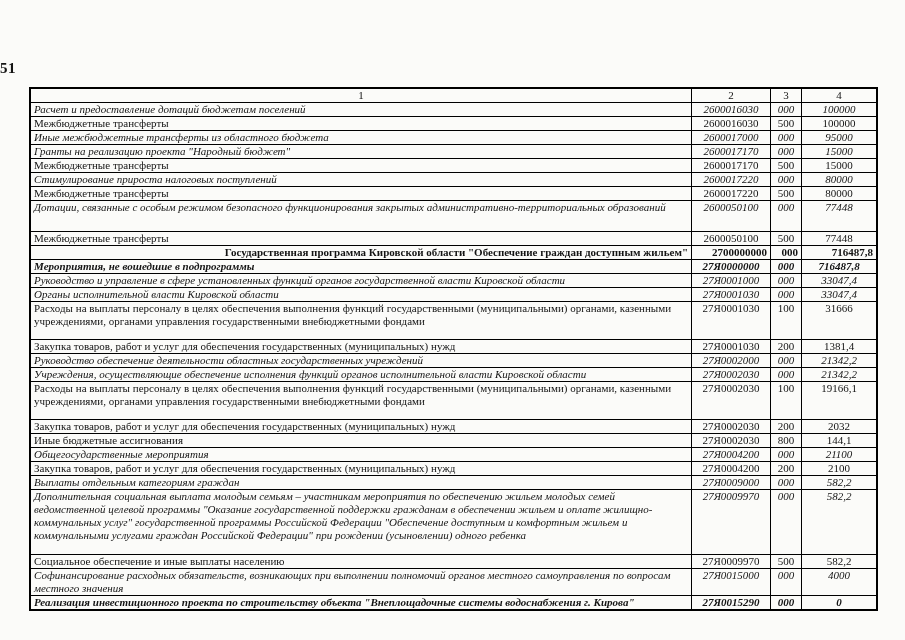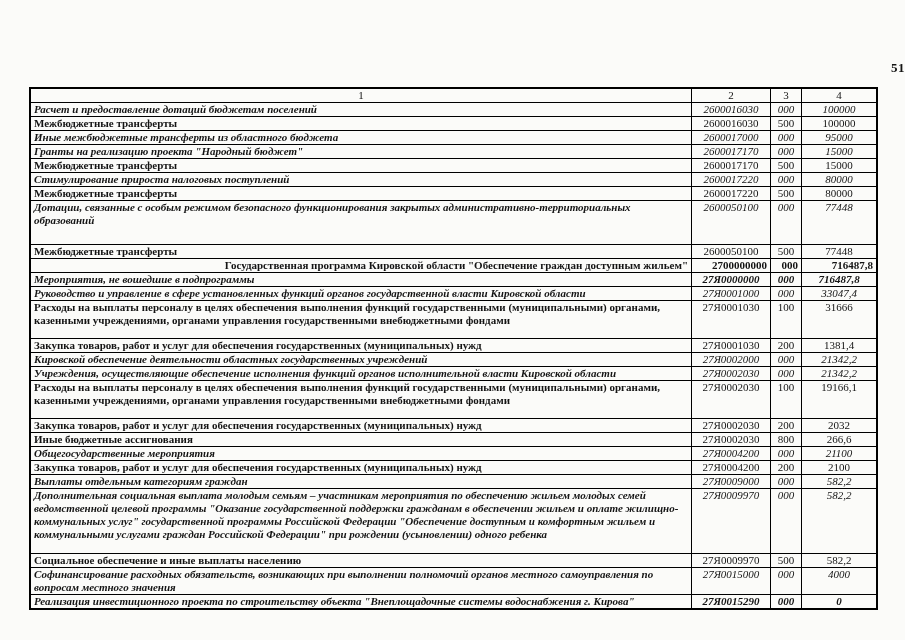"51" .page-number { font-size: 13px -> 15px; text-align: right -> left }
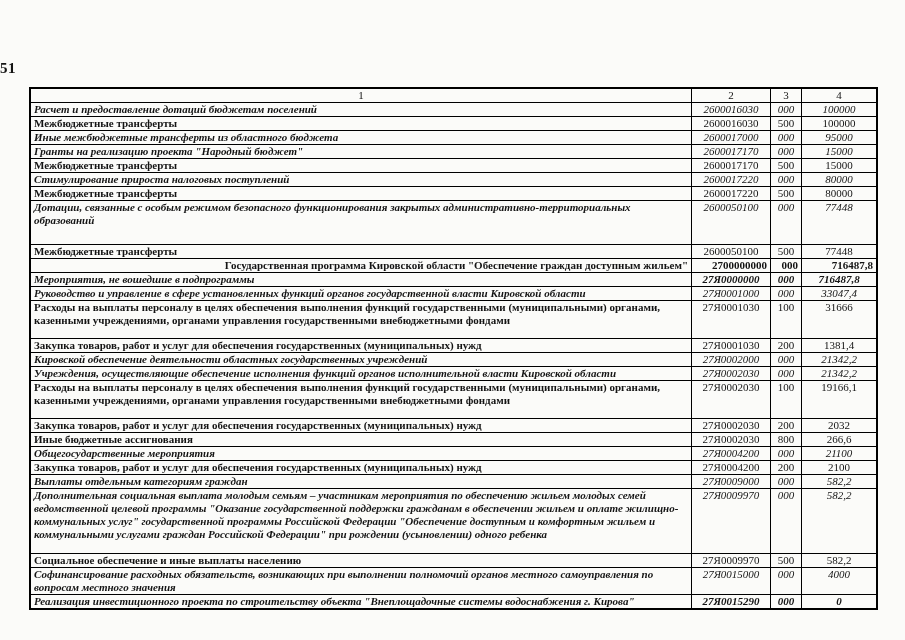"Расчет и предоставление дотаций бюджетам" td.cell-name { font-weight: bold -> none }
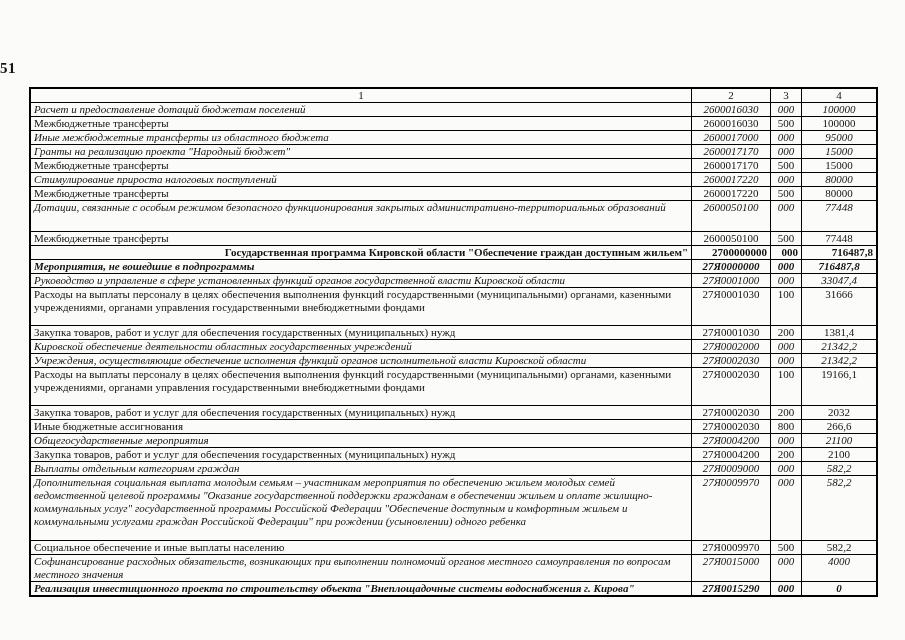"Органы исполнительной власти Кировской" tr.r-italic { html: none -> <tr> <td>Органы исполнительной власти Кировской области</td> <td>27Я0001030</td> <td>000</td> <td>33047,4</td> </tr> }
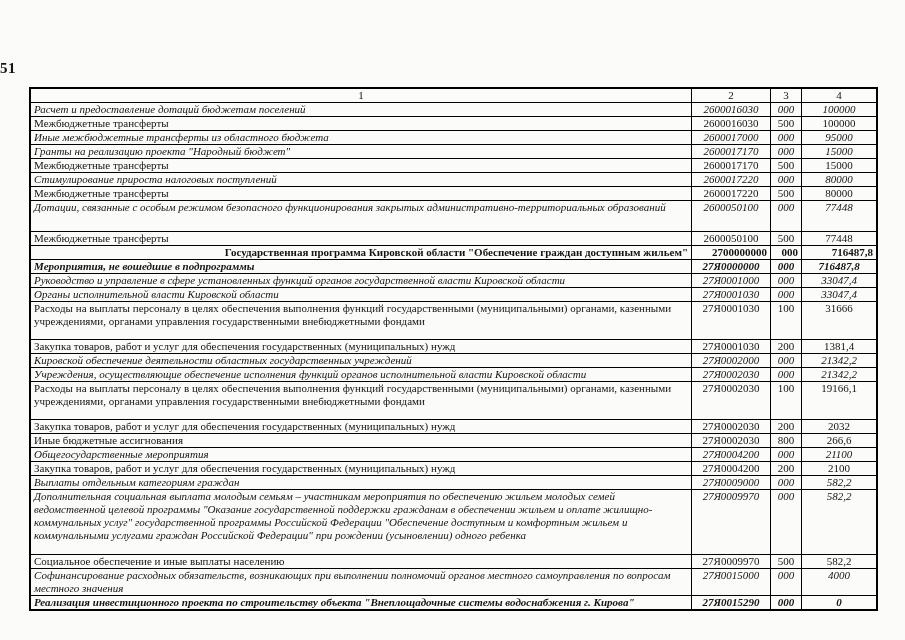"Кировской обеспечение деятельности" td.cell-name { text: Кировской -> Руководство }
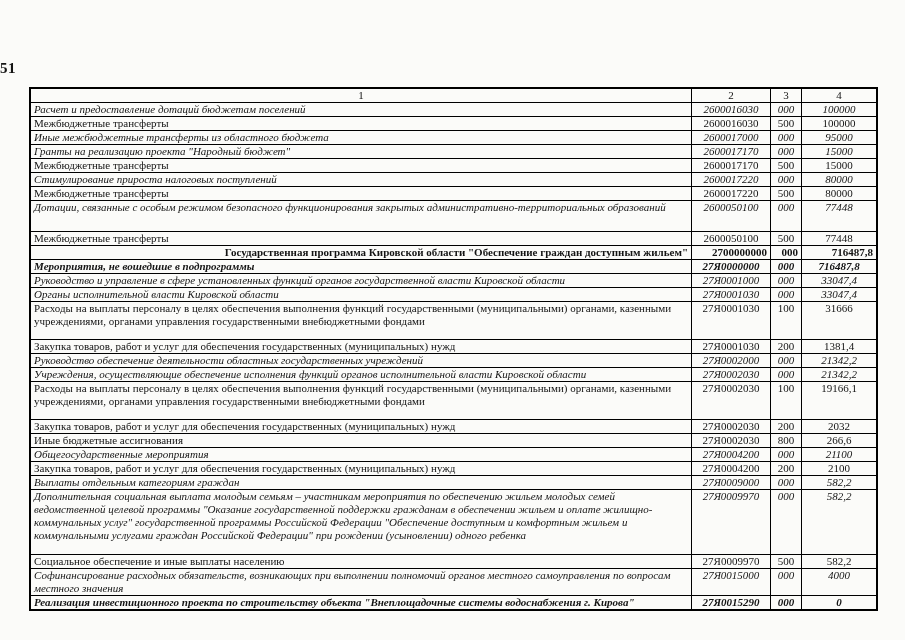"266,6" td.cell-sum { text: 266,6 -> 144,1 }
